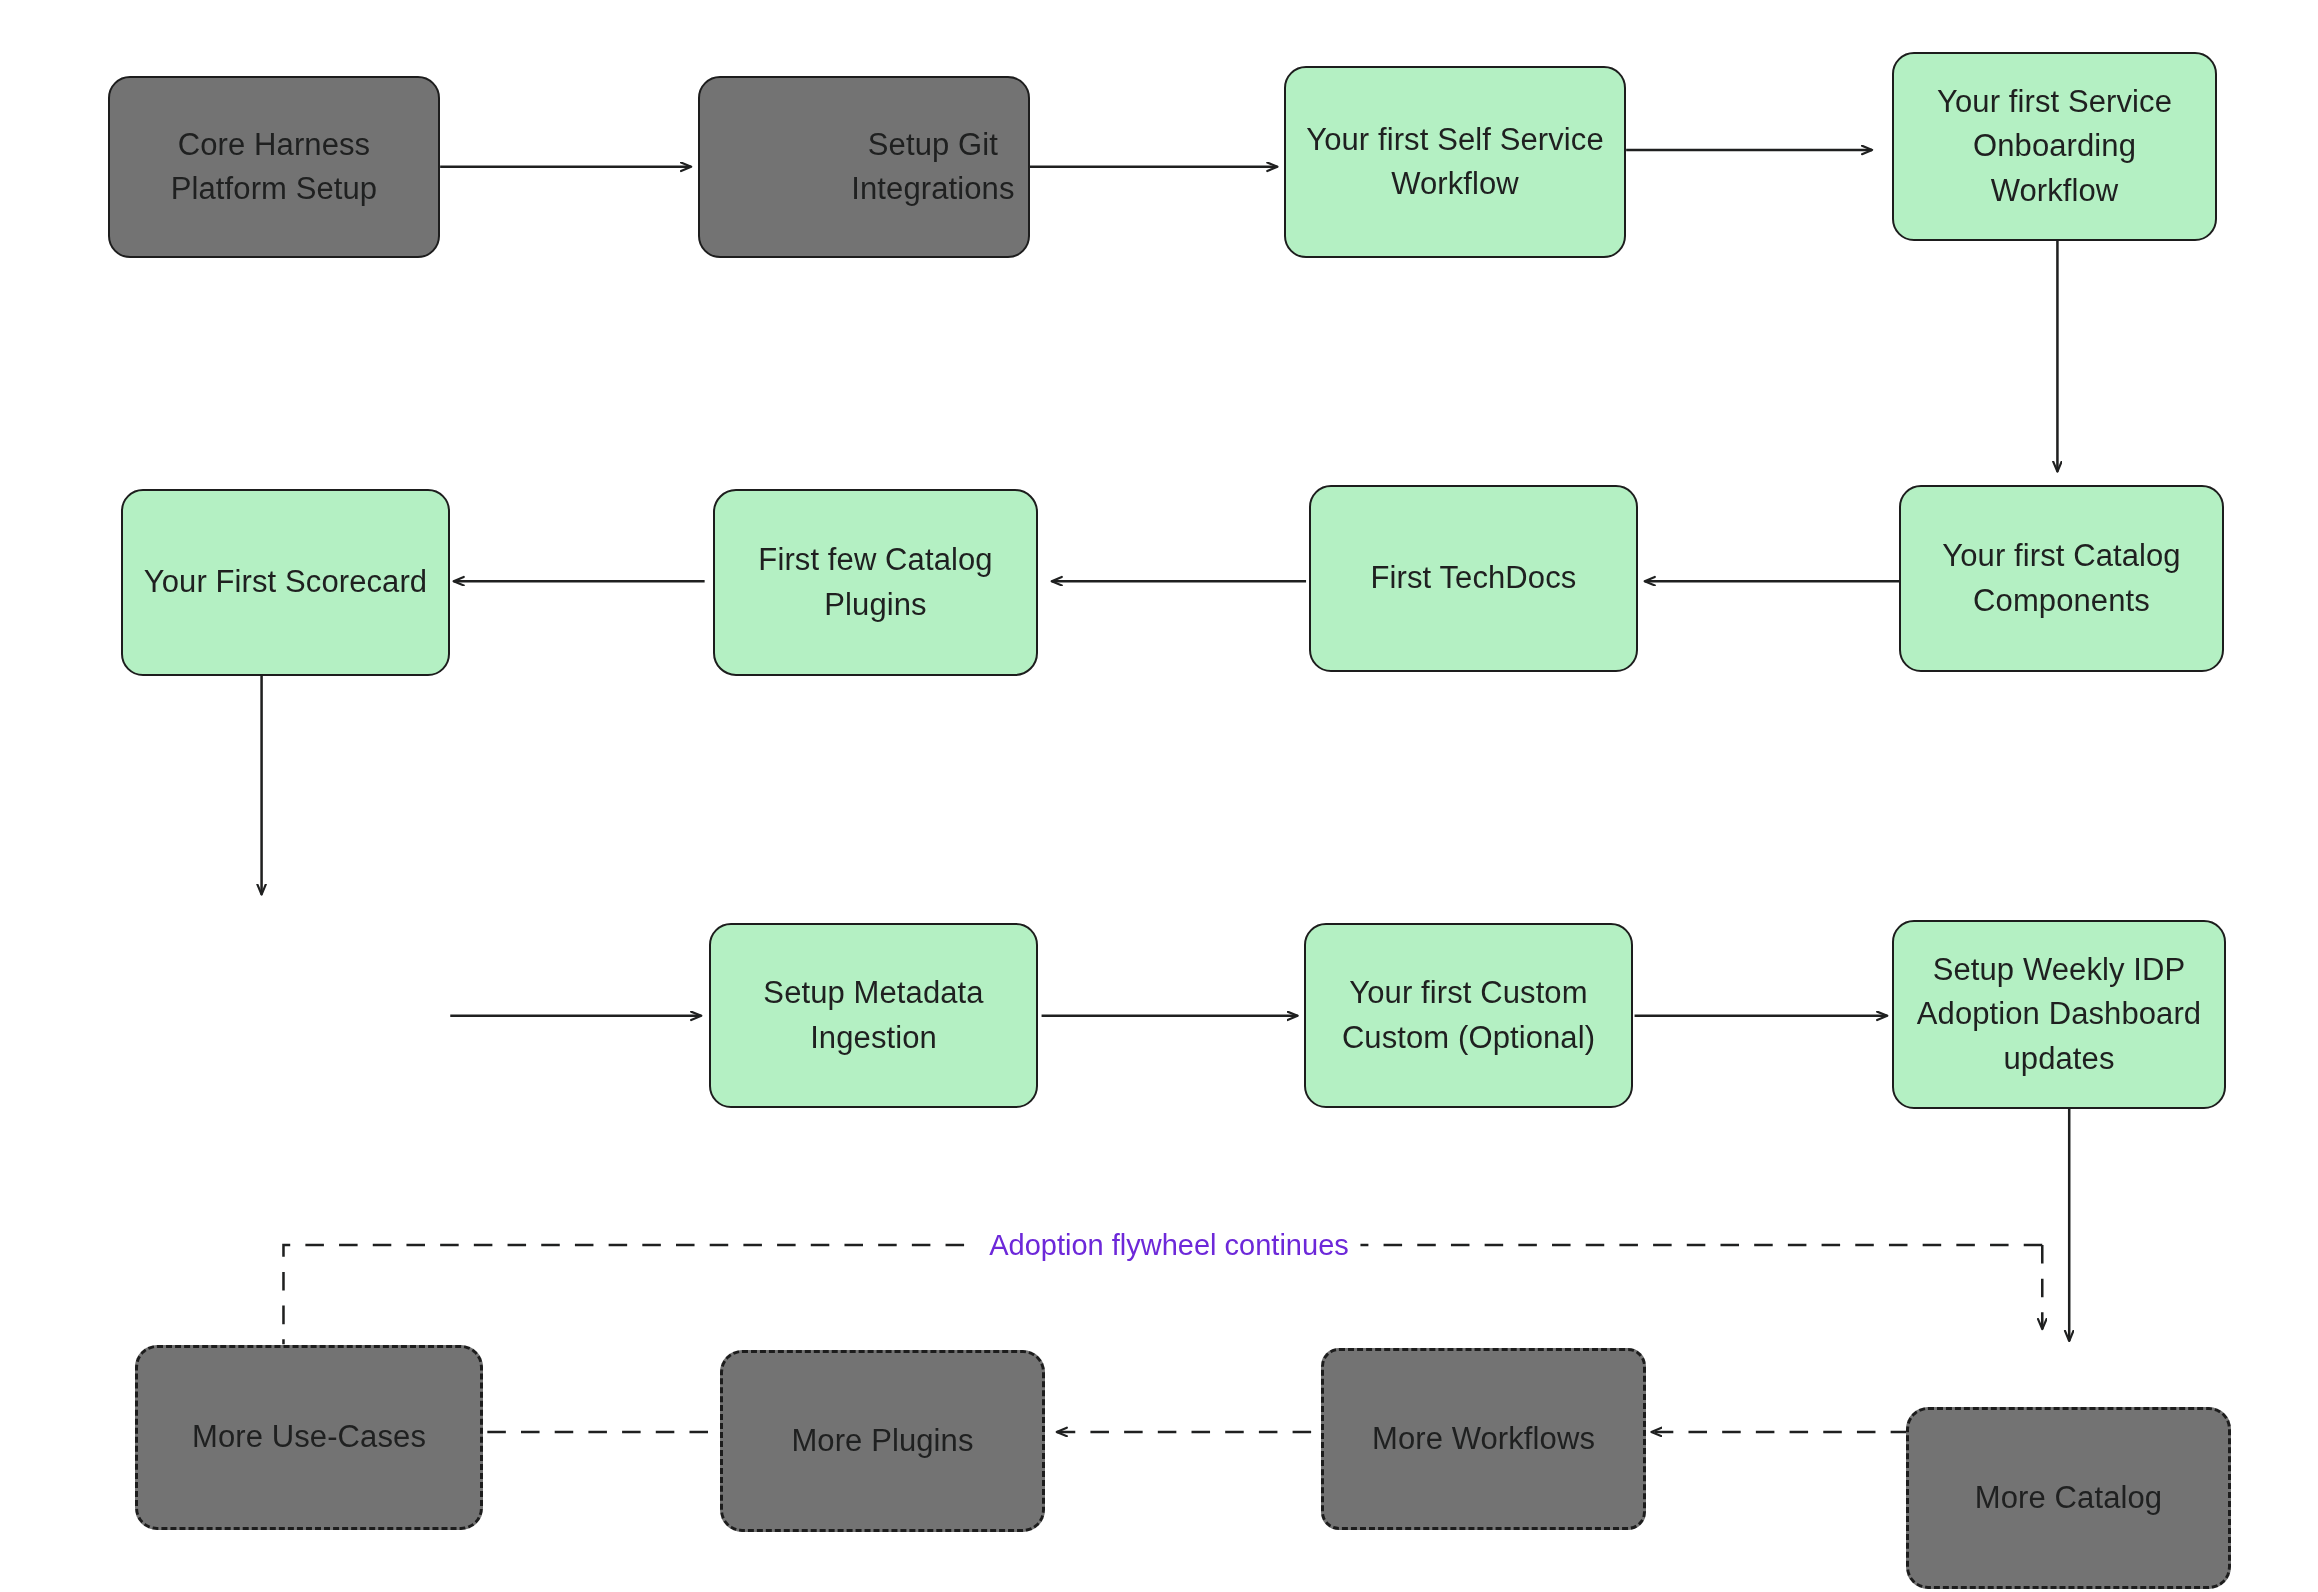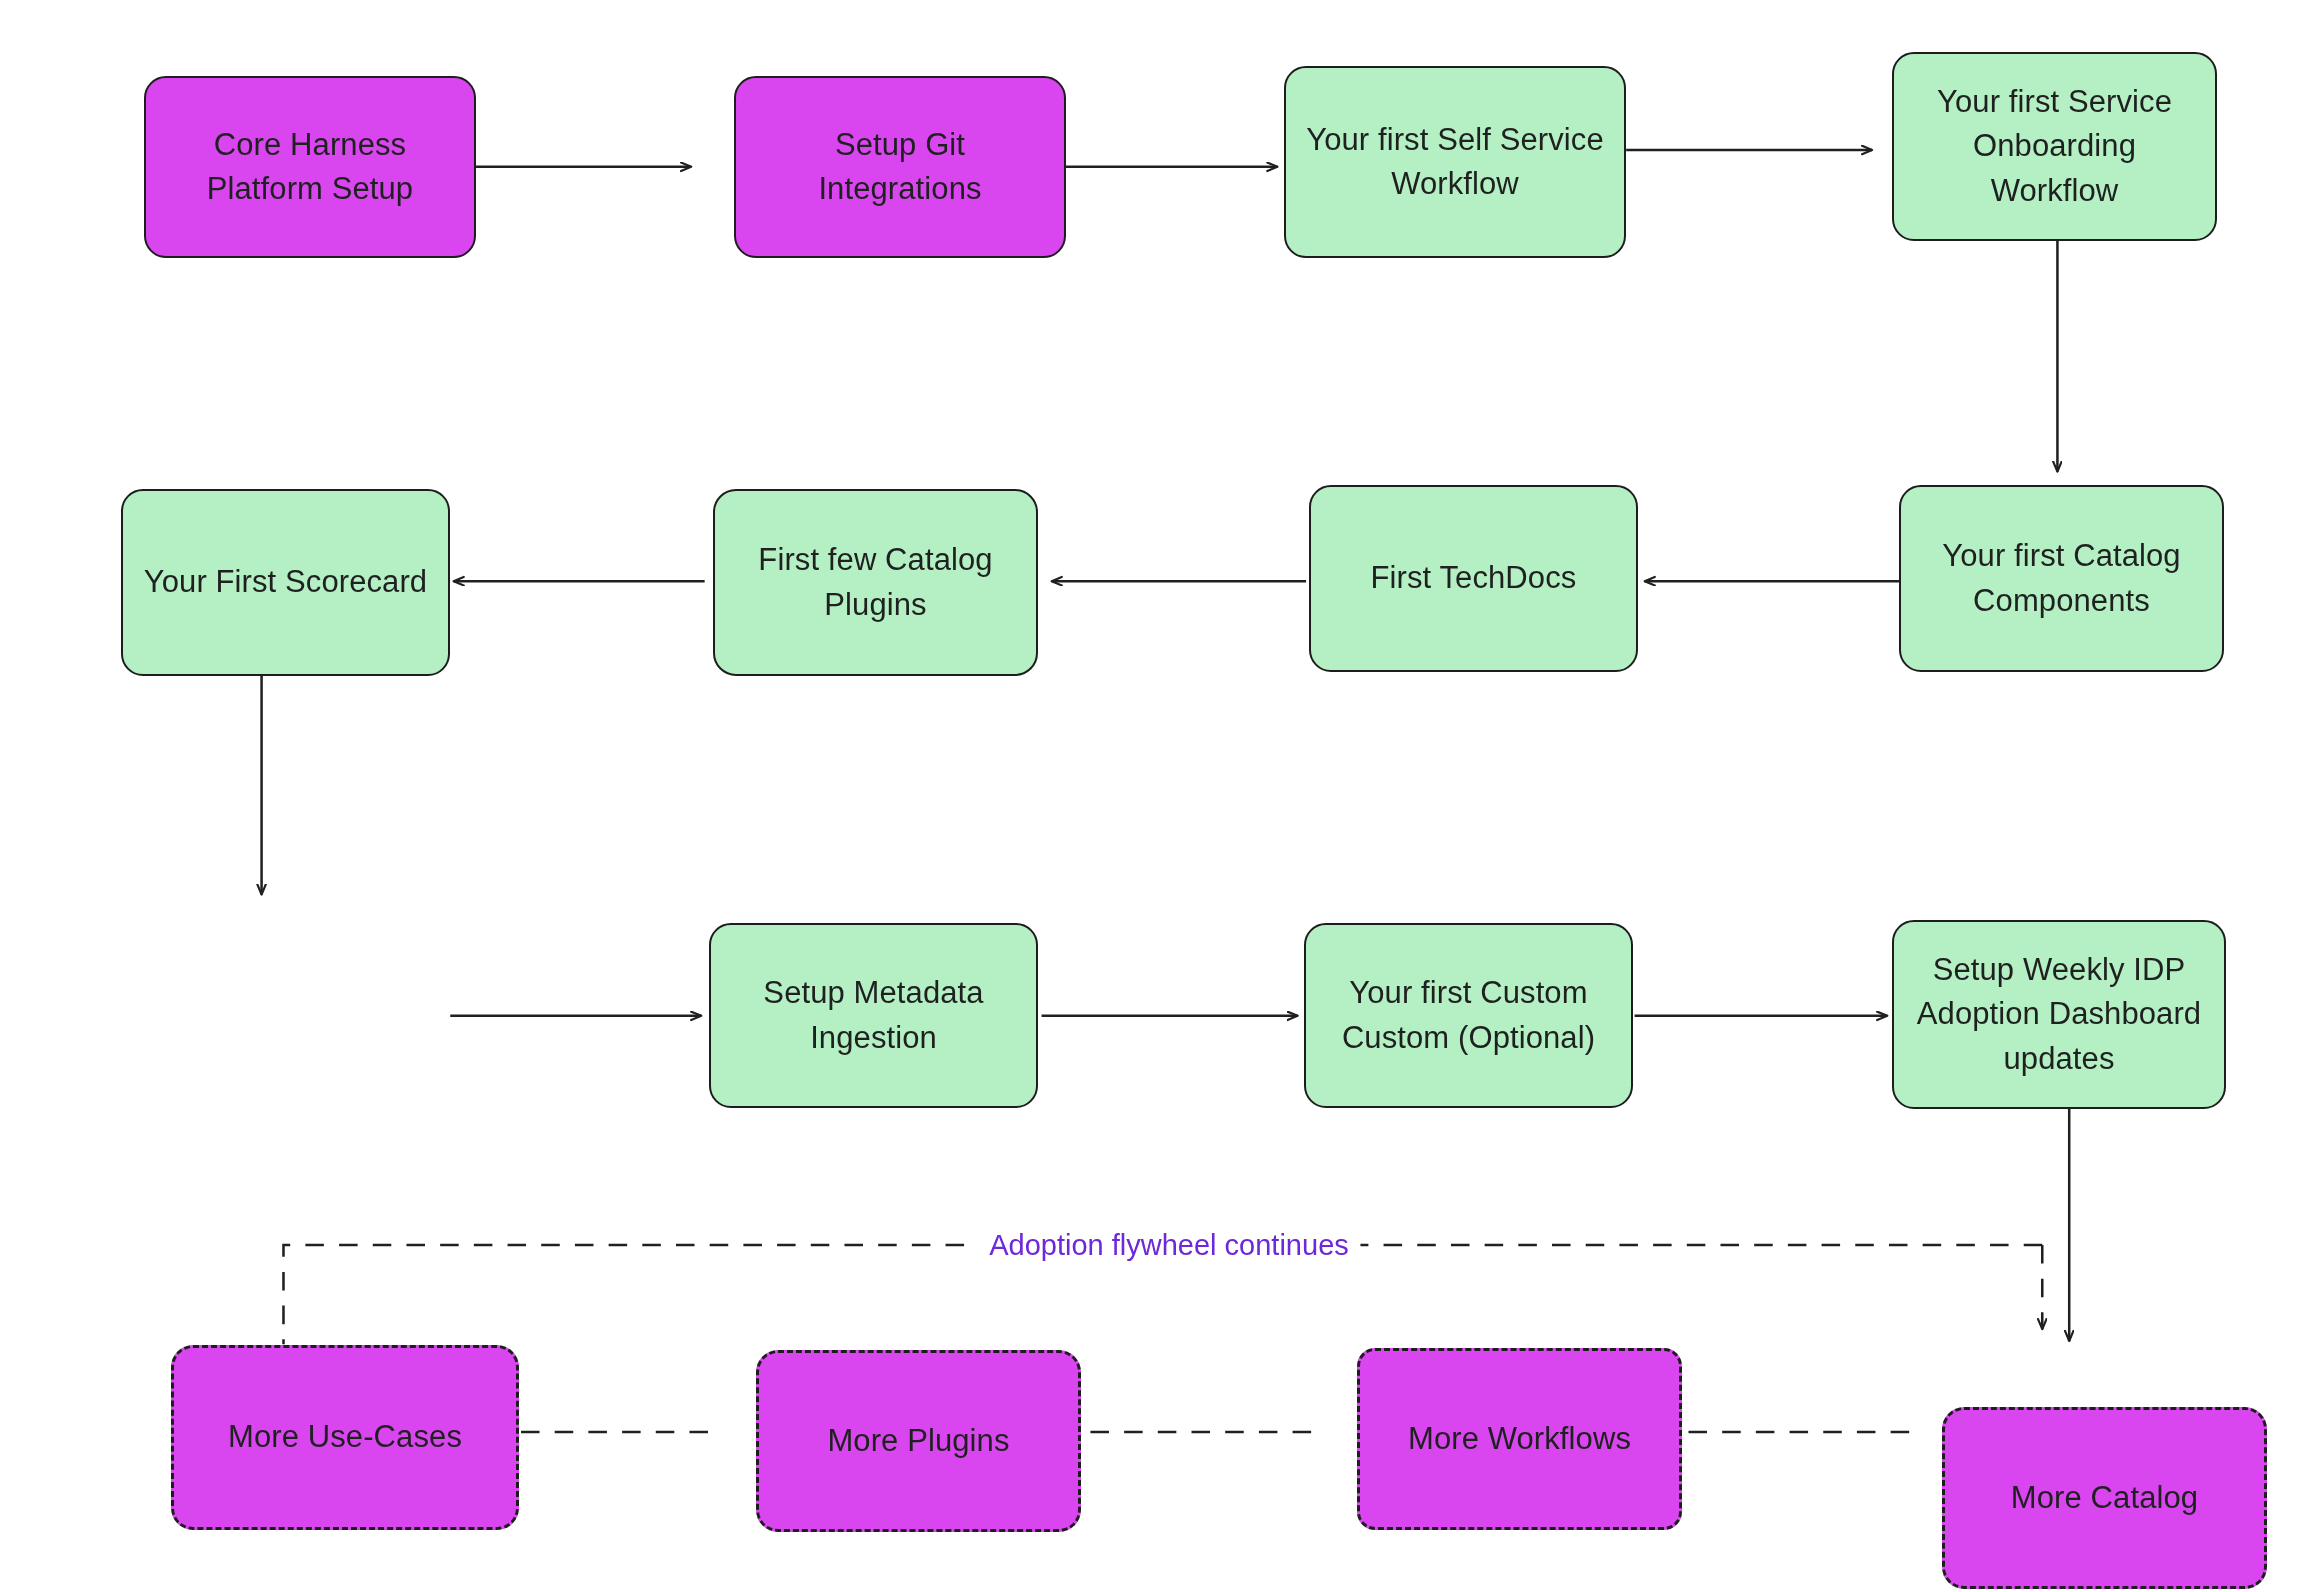"Core Harness" .node.blue { background: #d946ef -> #737373; margin-left: 36px -> none }
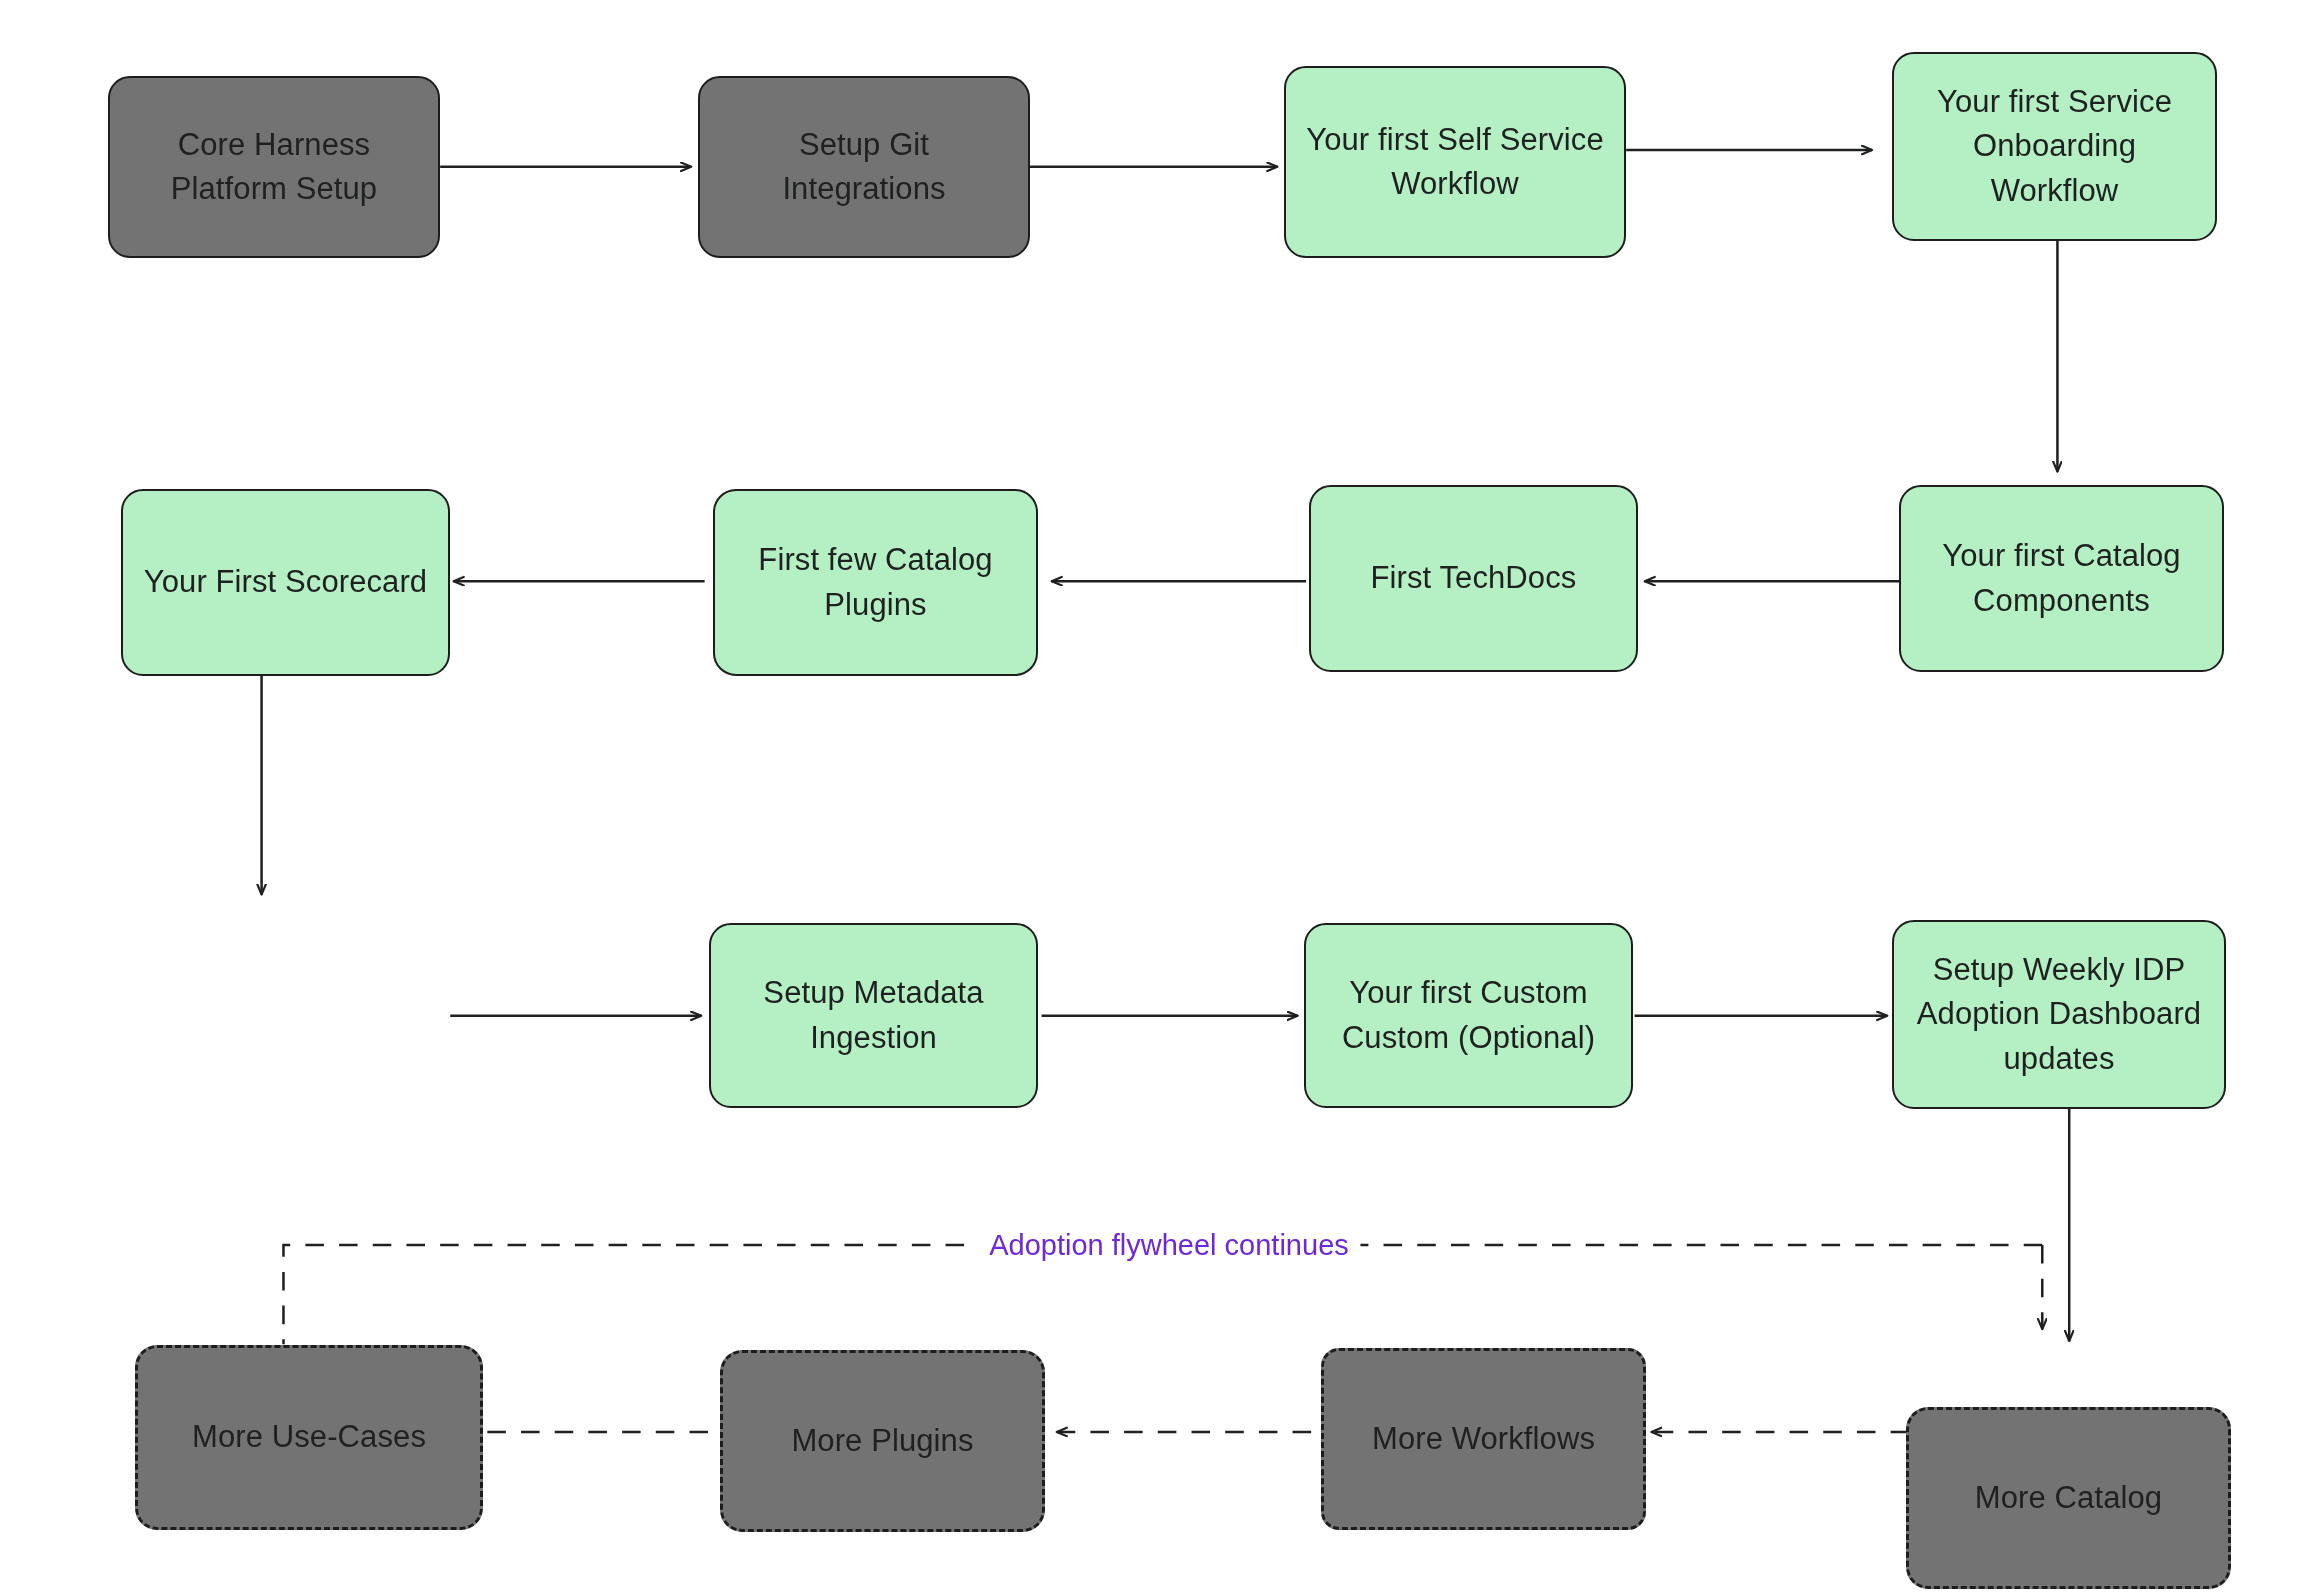"Setup Git" div.node { justify-content: none -> flex-end }
